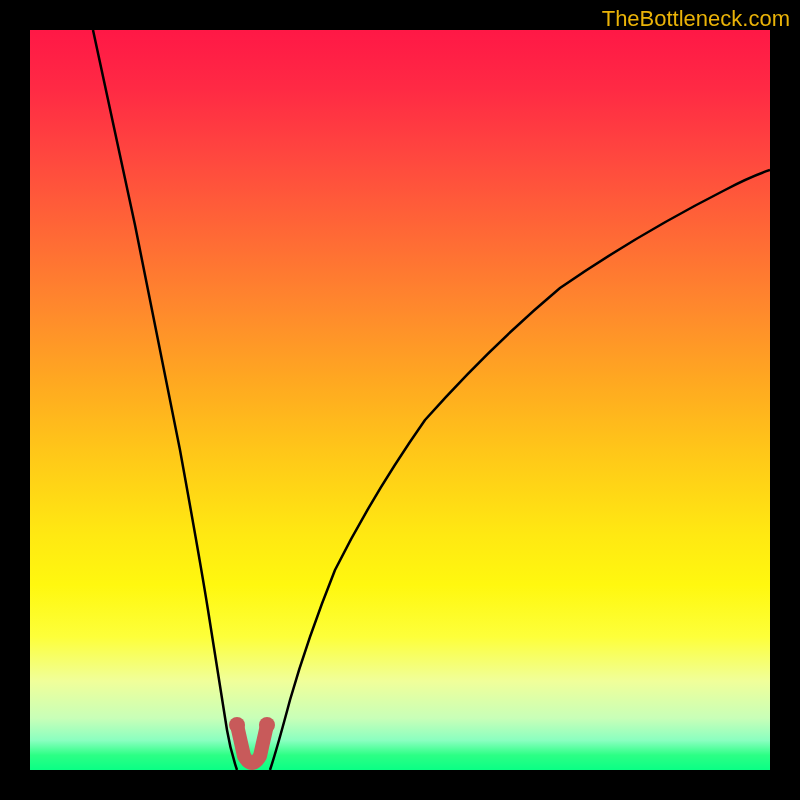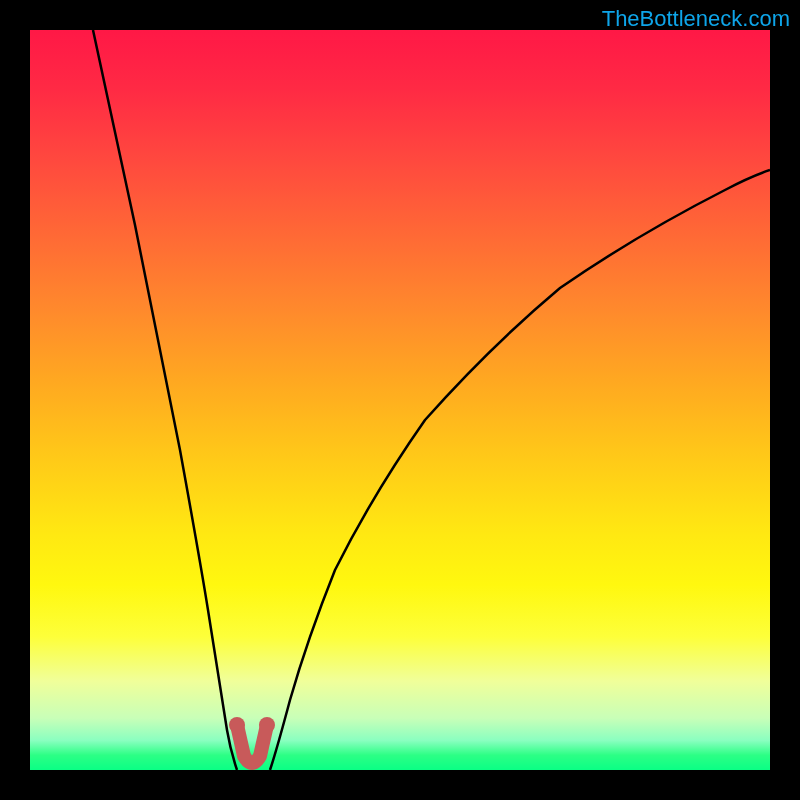"TheBottleneck.com" .watermark { color: #0ea5e9 -> #eab308 }
